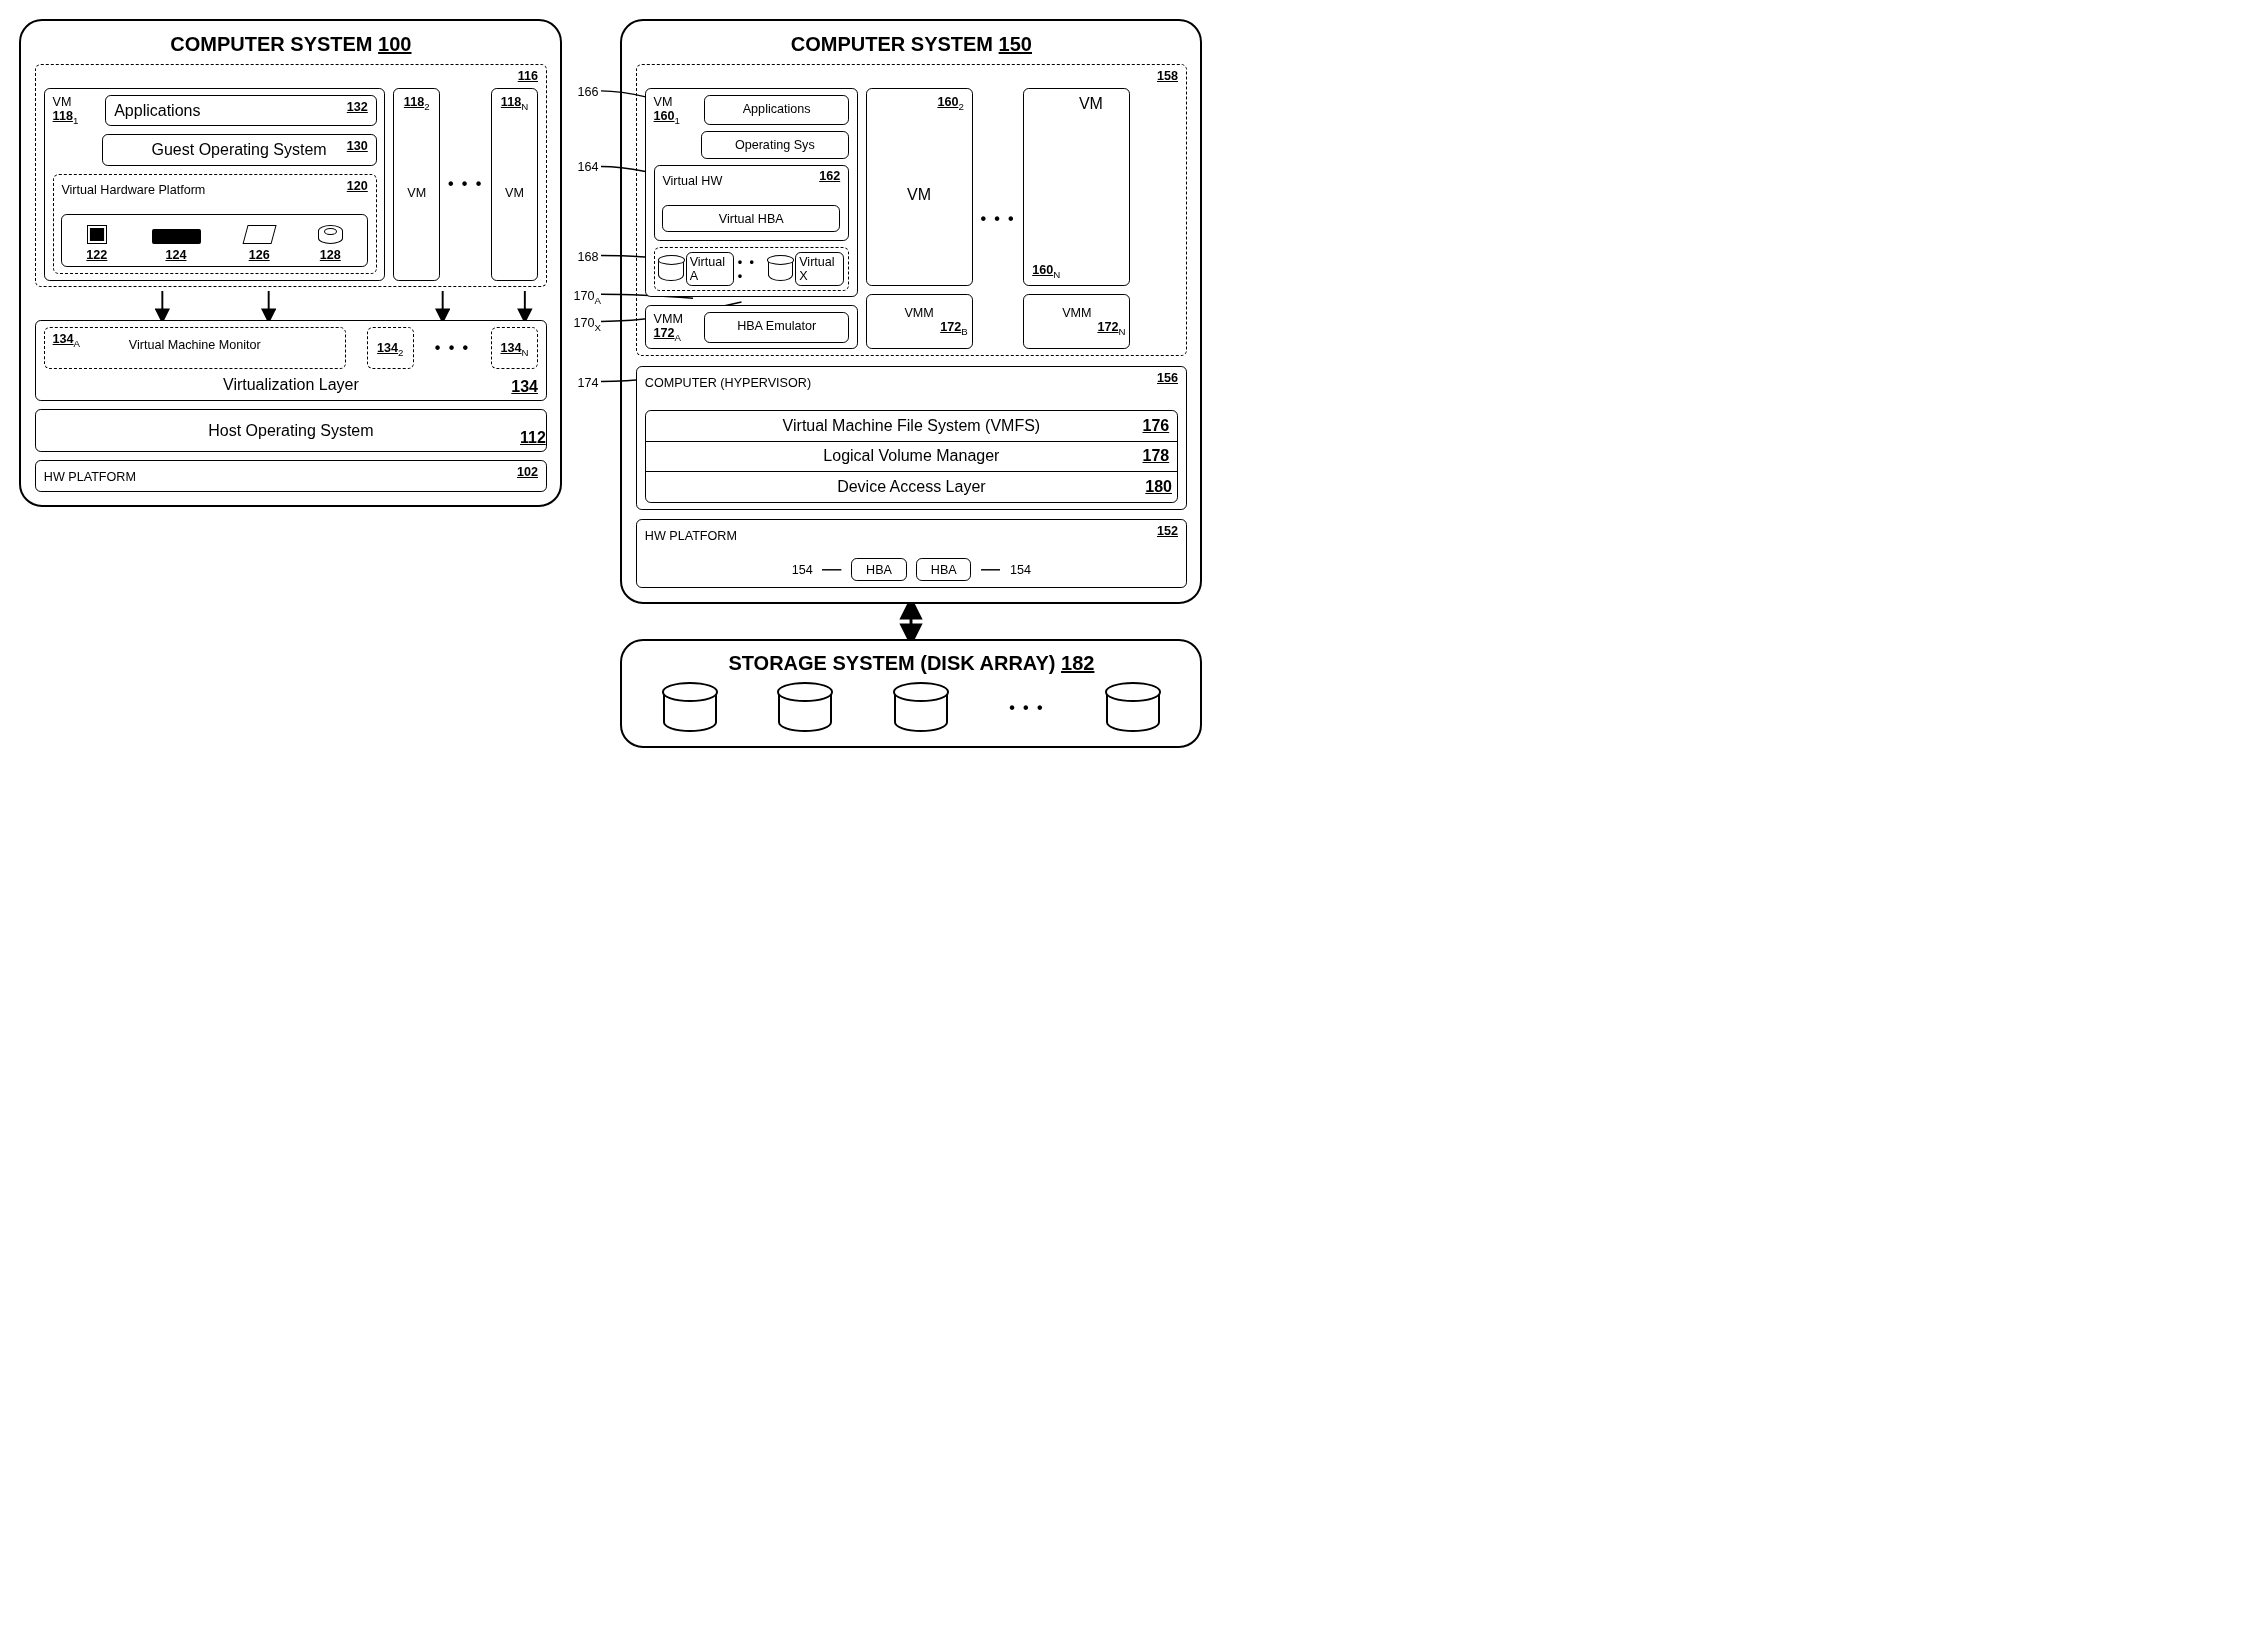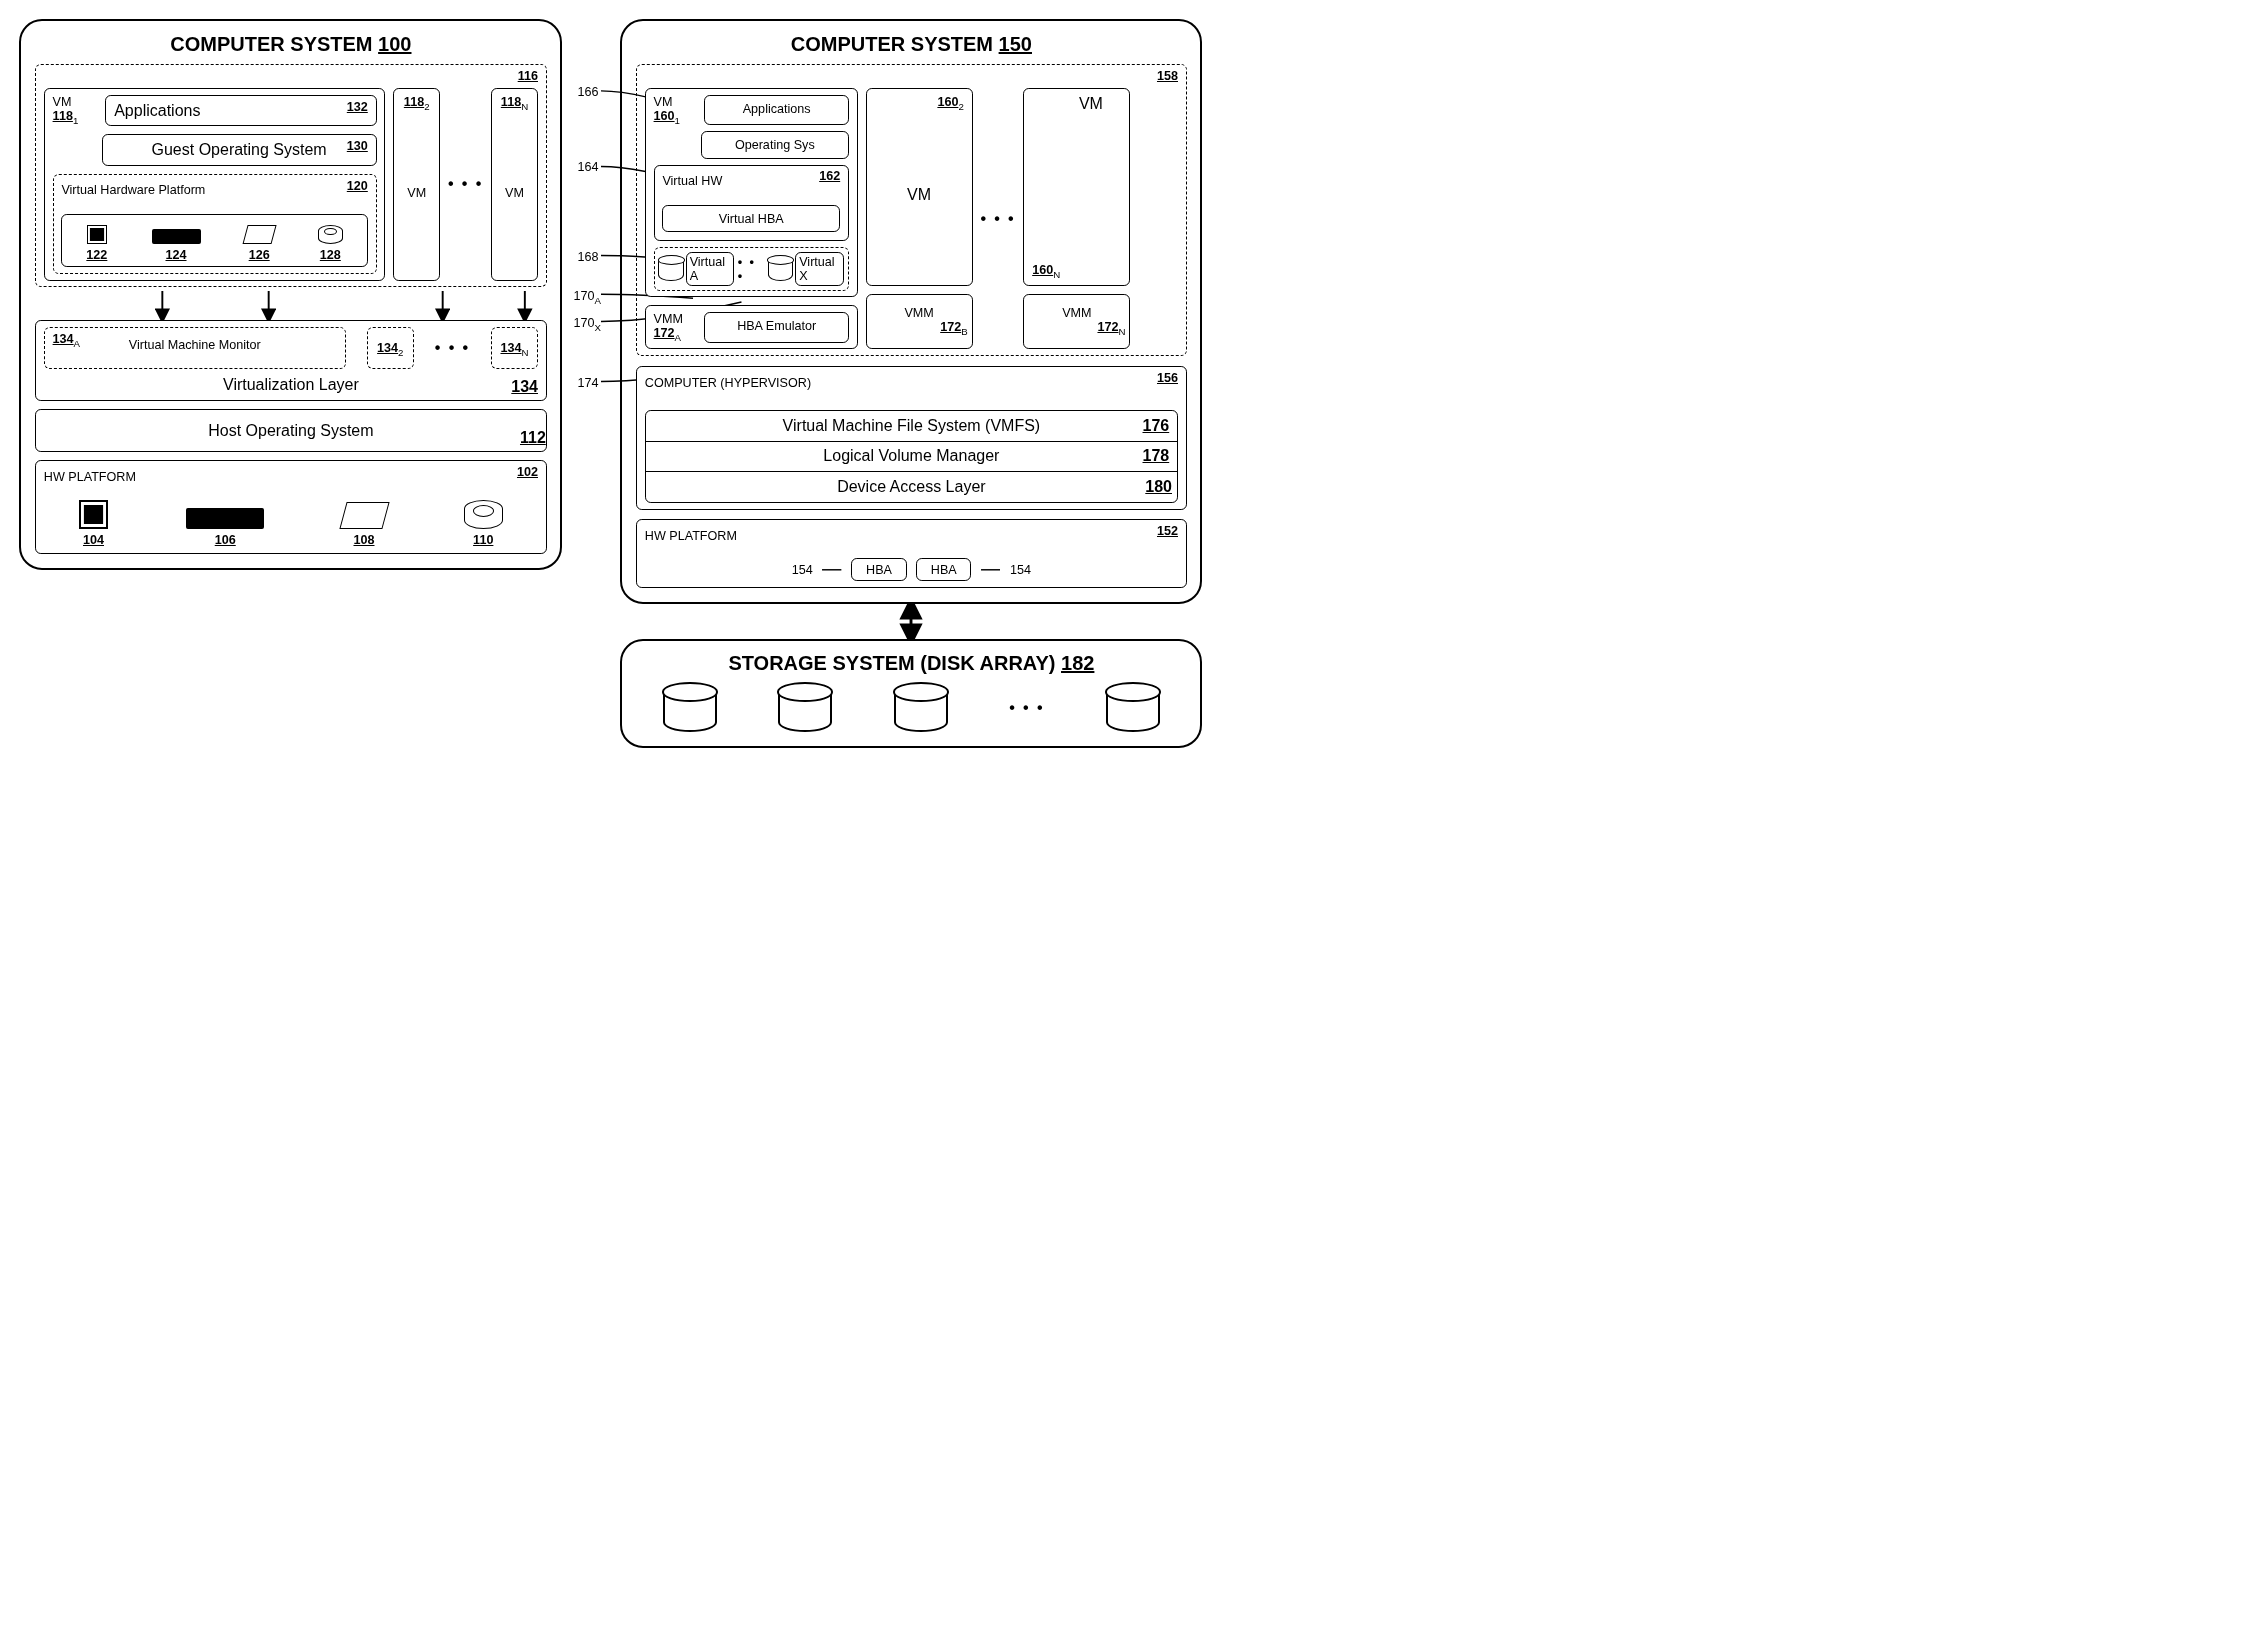"104" div.row { html: <div> <div><span></span><div><span>104</span></div></div> <div><span></span><div><span>106</span></div></div> <div><span></span><div><span>108</span></div></div> <div><span></span><div><span>110</span></div></div> </div> -> none }
